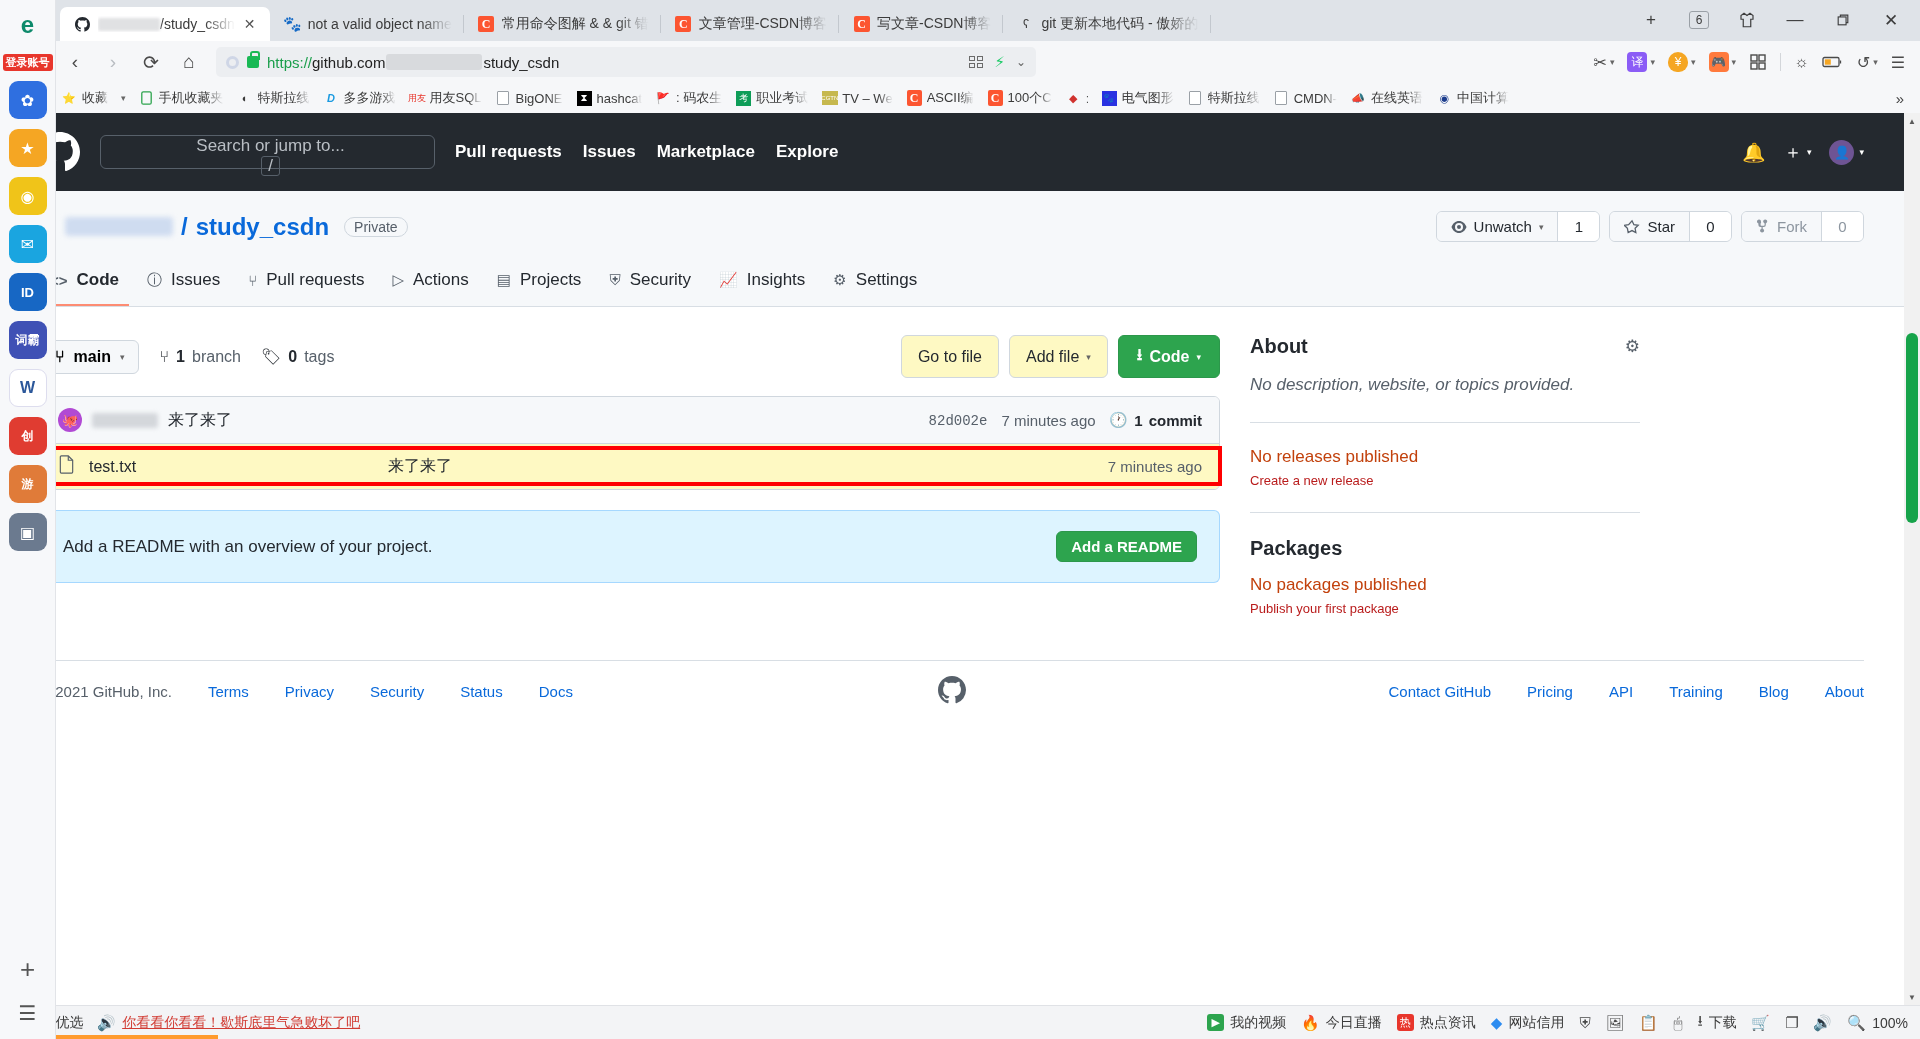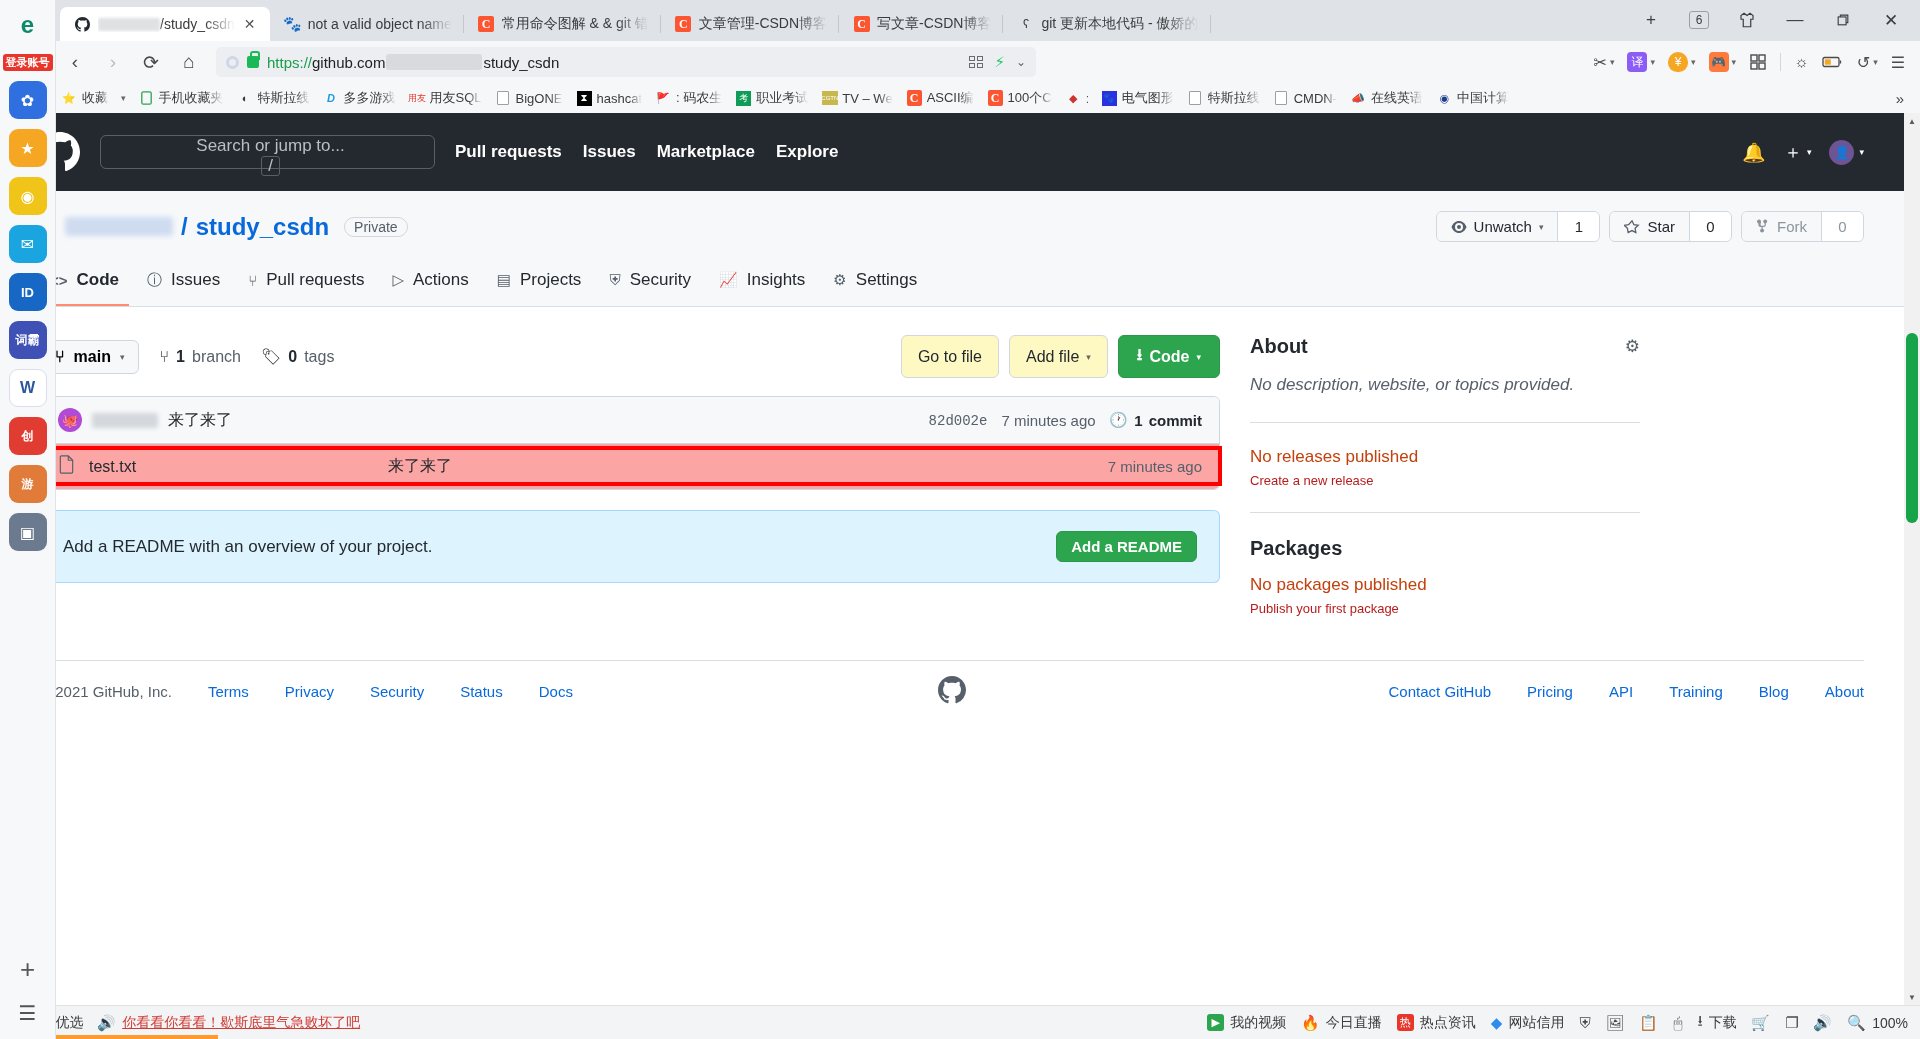"test.txt" .file-row { background: #fca5a5 -> #fef9c3 }
